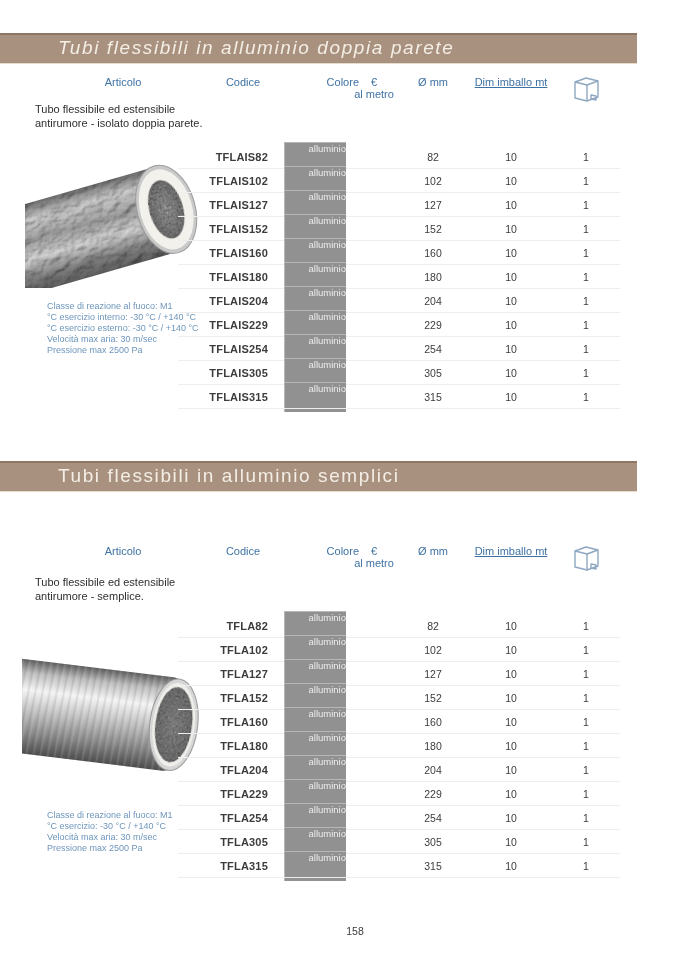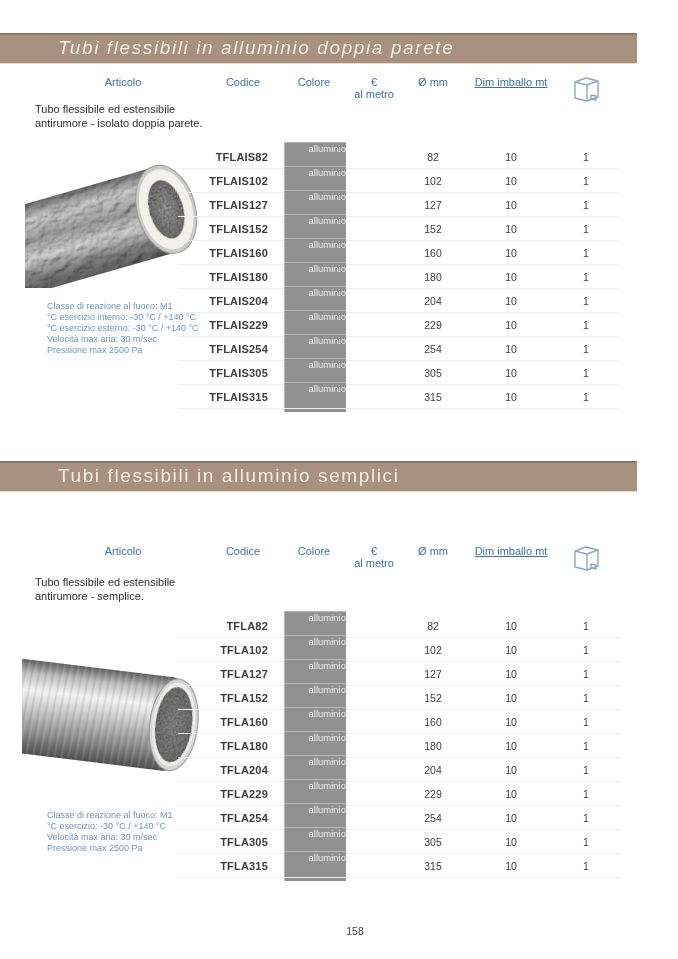"Colore" .h-col { text-align: none -> right }
